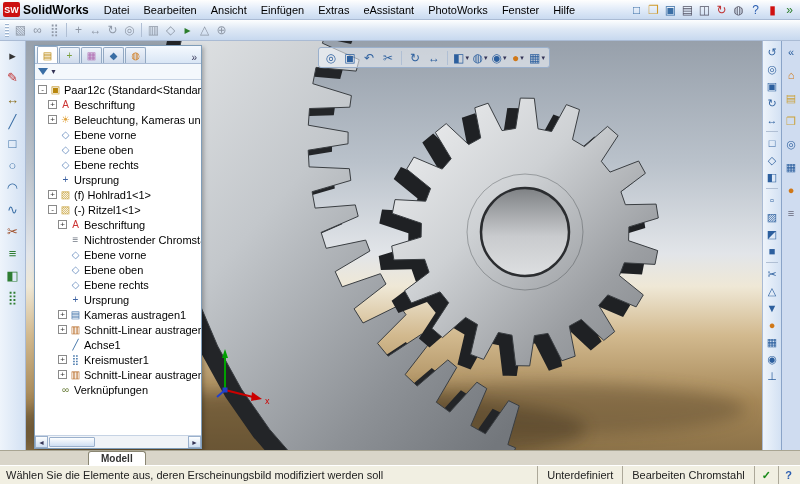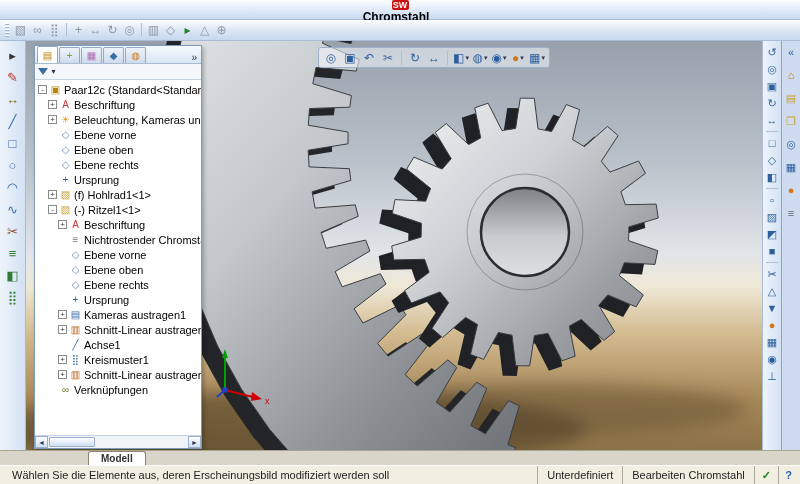"SW" #titlebar { flex-direction: column -> none }
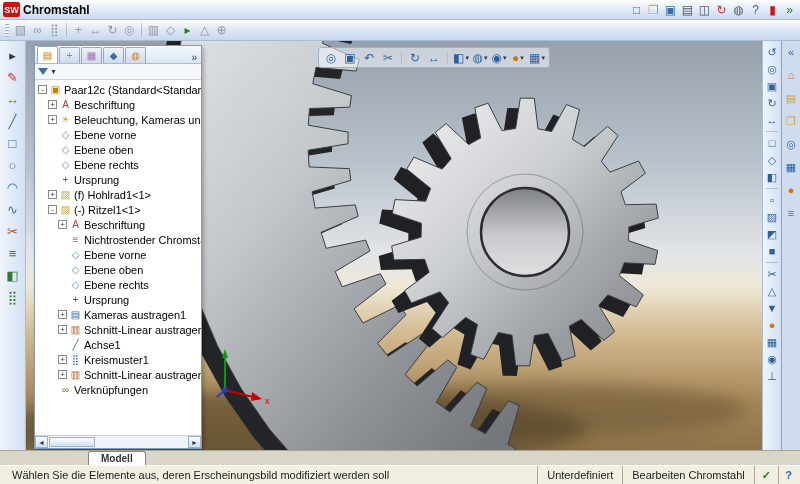"Chromstahl" span.logo-text { text: Chromstahl -> SolidWorks }
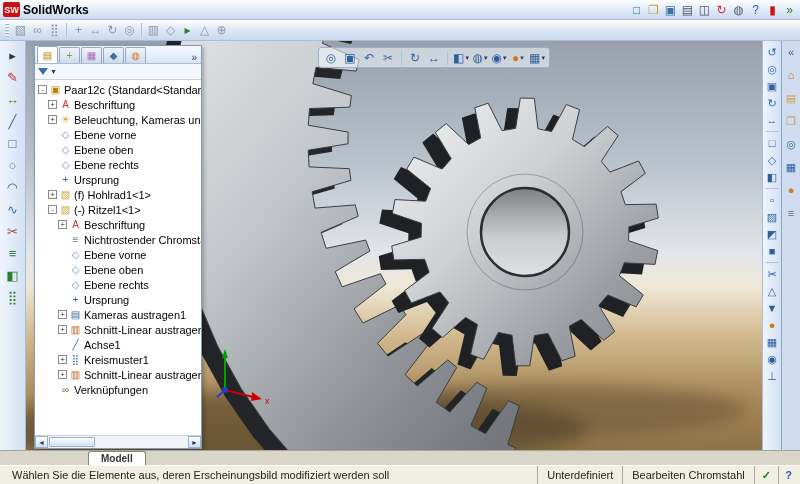"Datei" span { html: none -> <span> <span>Datei</span> <span>Bearbeiten</span> <span>Ansicht</span> <span>Einfügen</span> <span>Extras</span> <span>eAssistant</span> <span>PhotoWorks</span> <span>Fenster</span> <span>Hilfe</span> </span> }
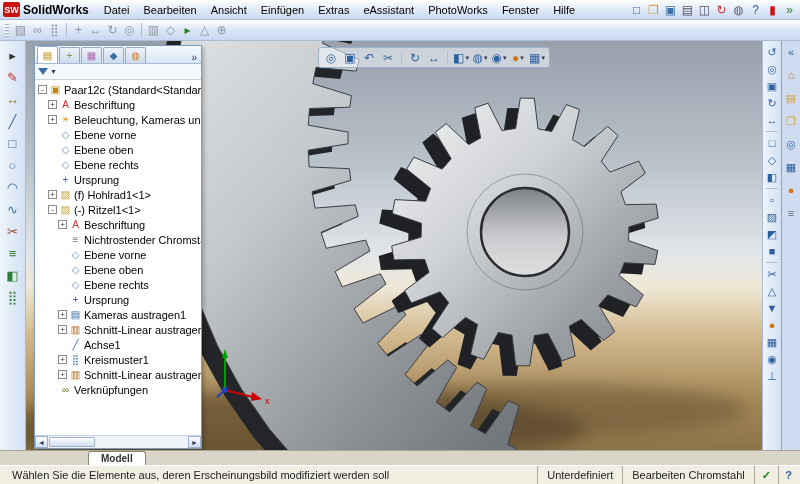"Wählen Sie die Elemente aus," #status-message { padding: 0 12px -> 0 6px }
